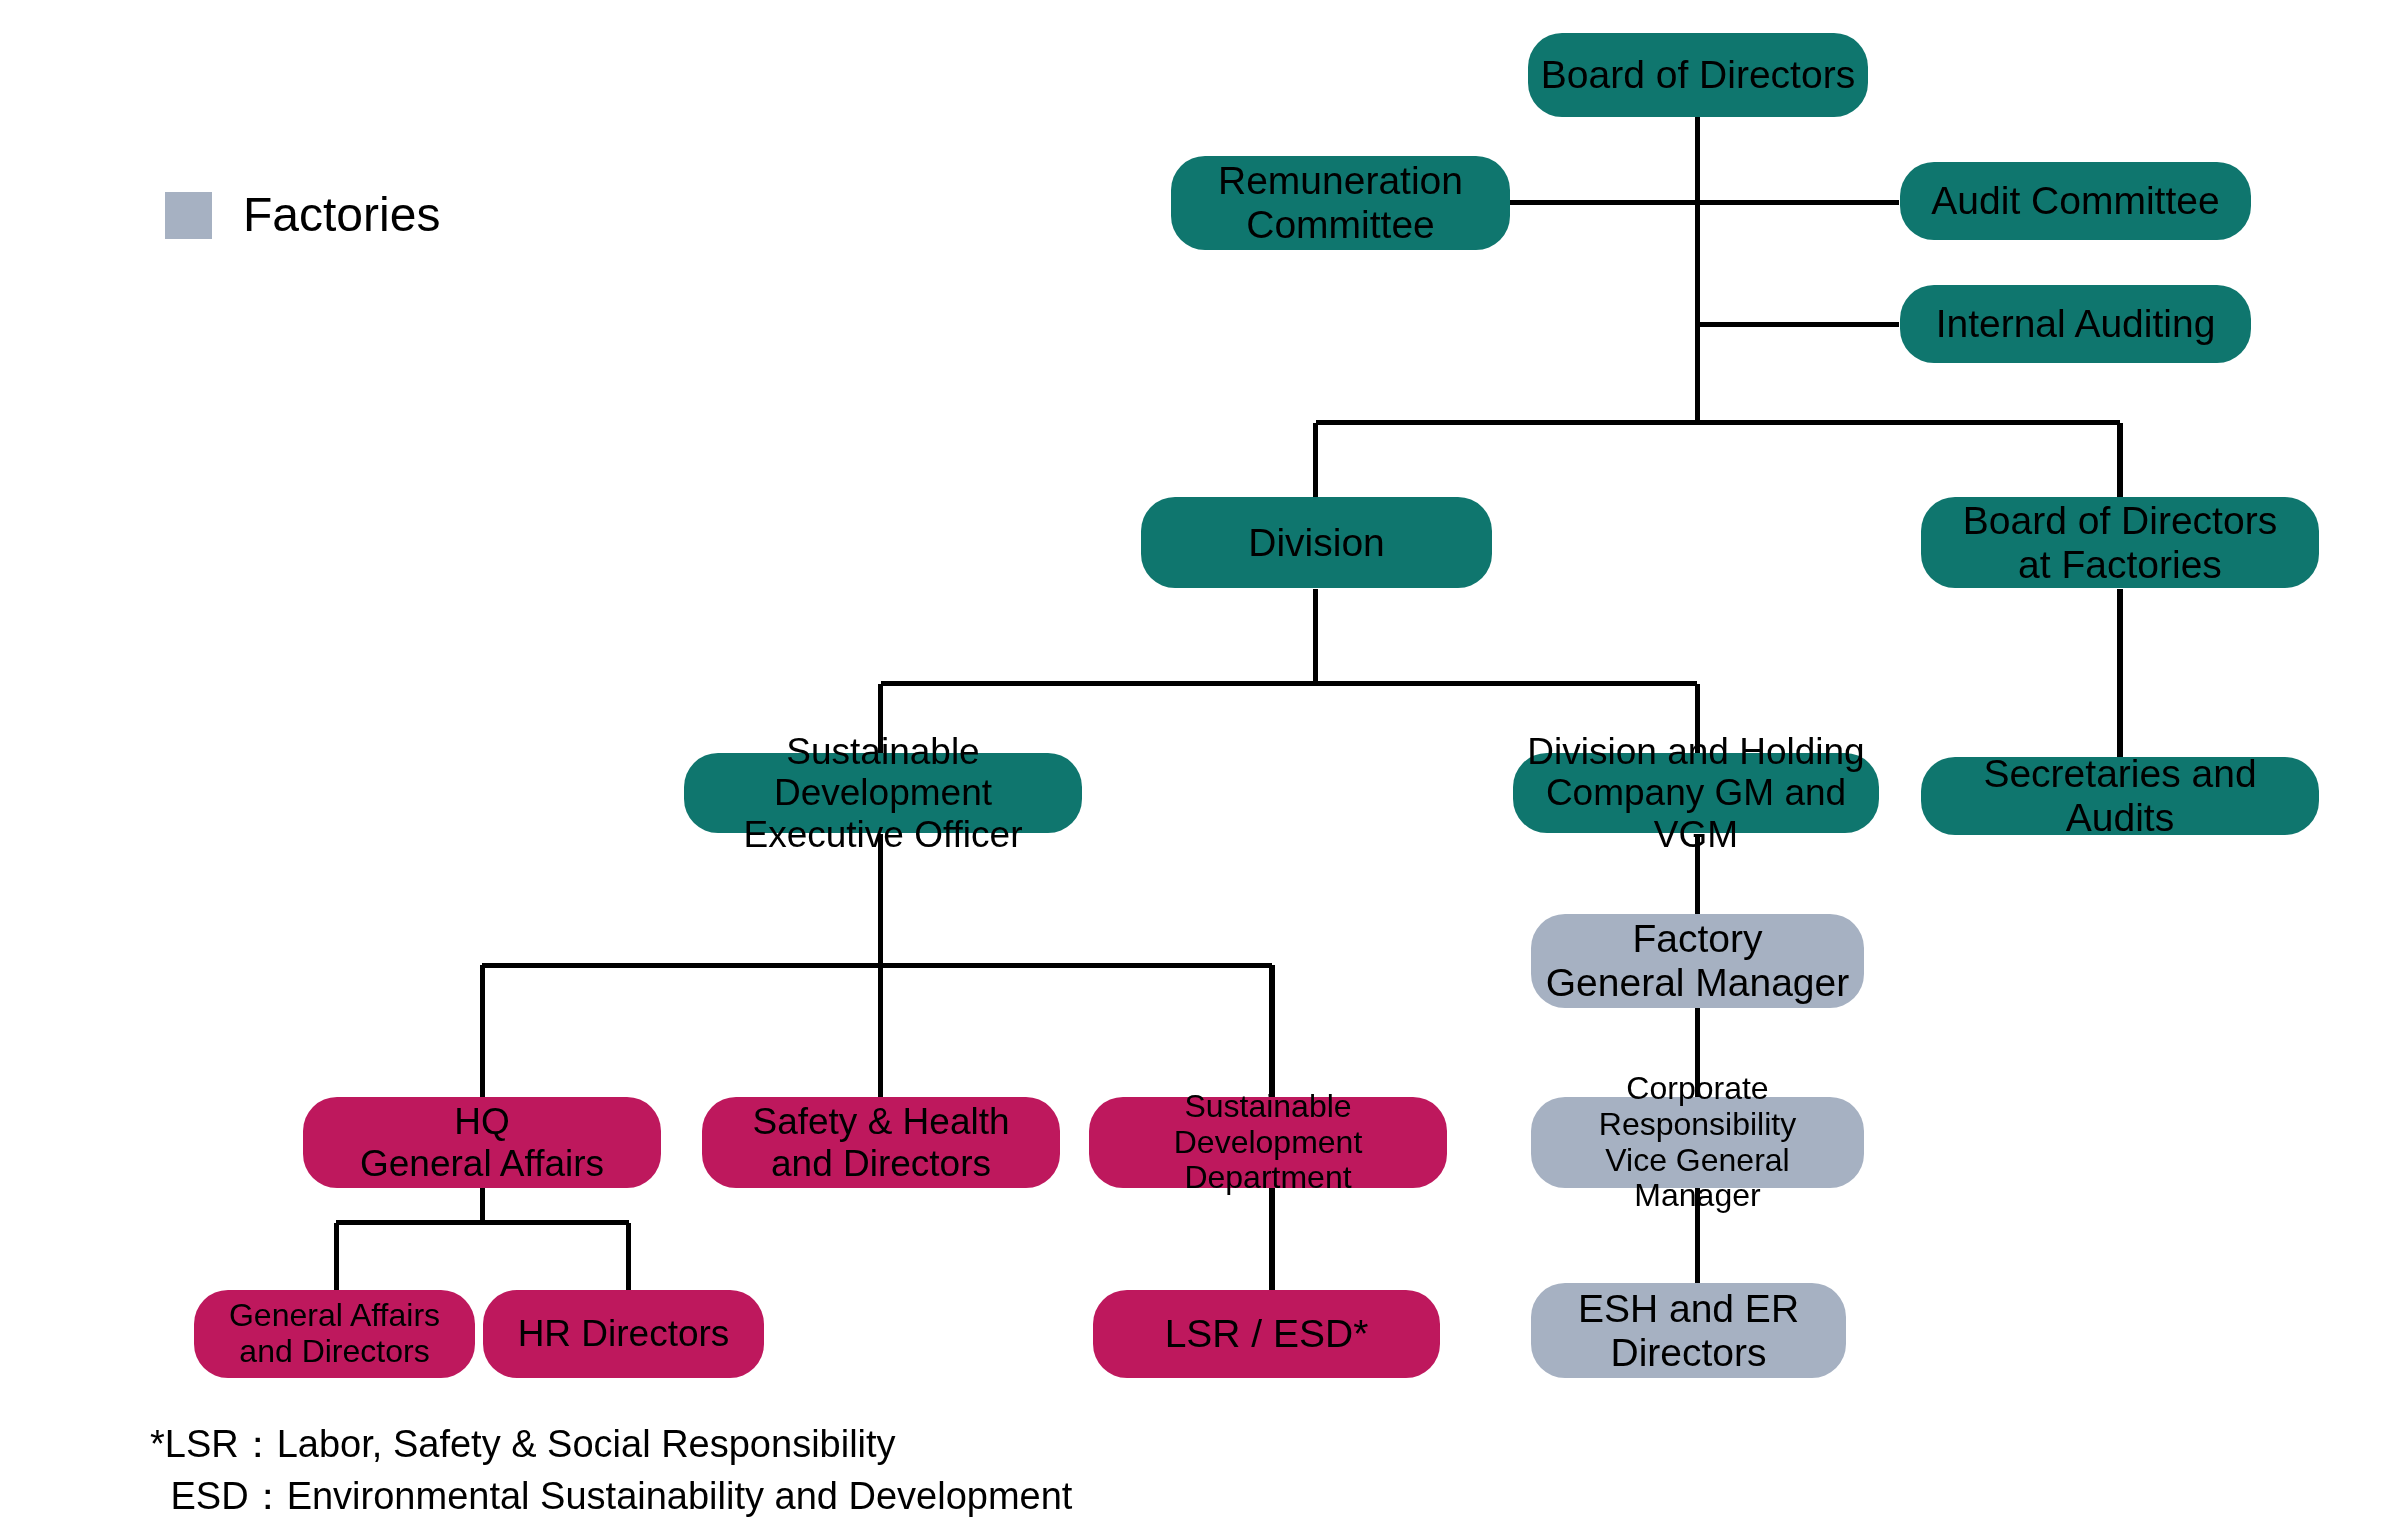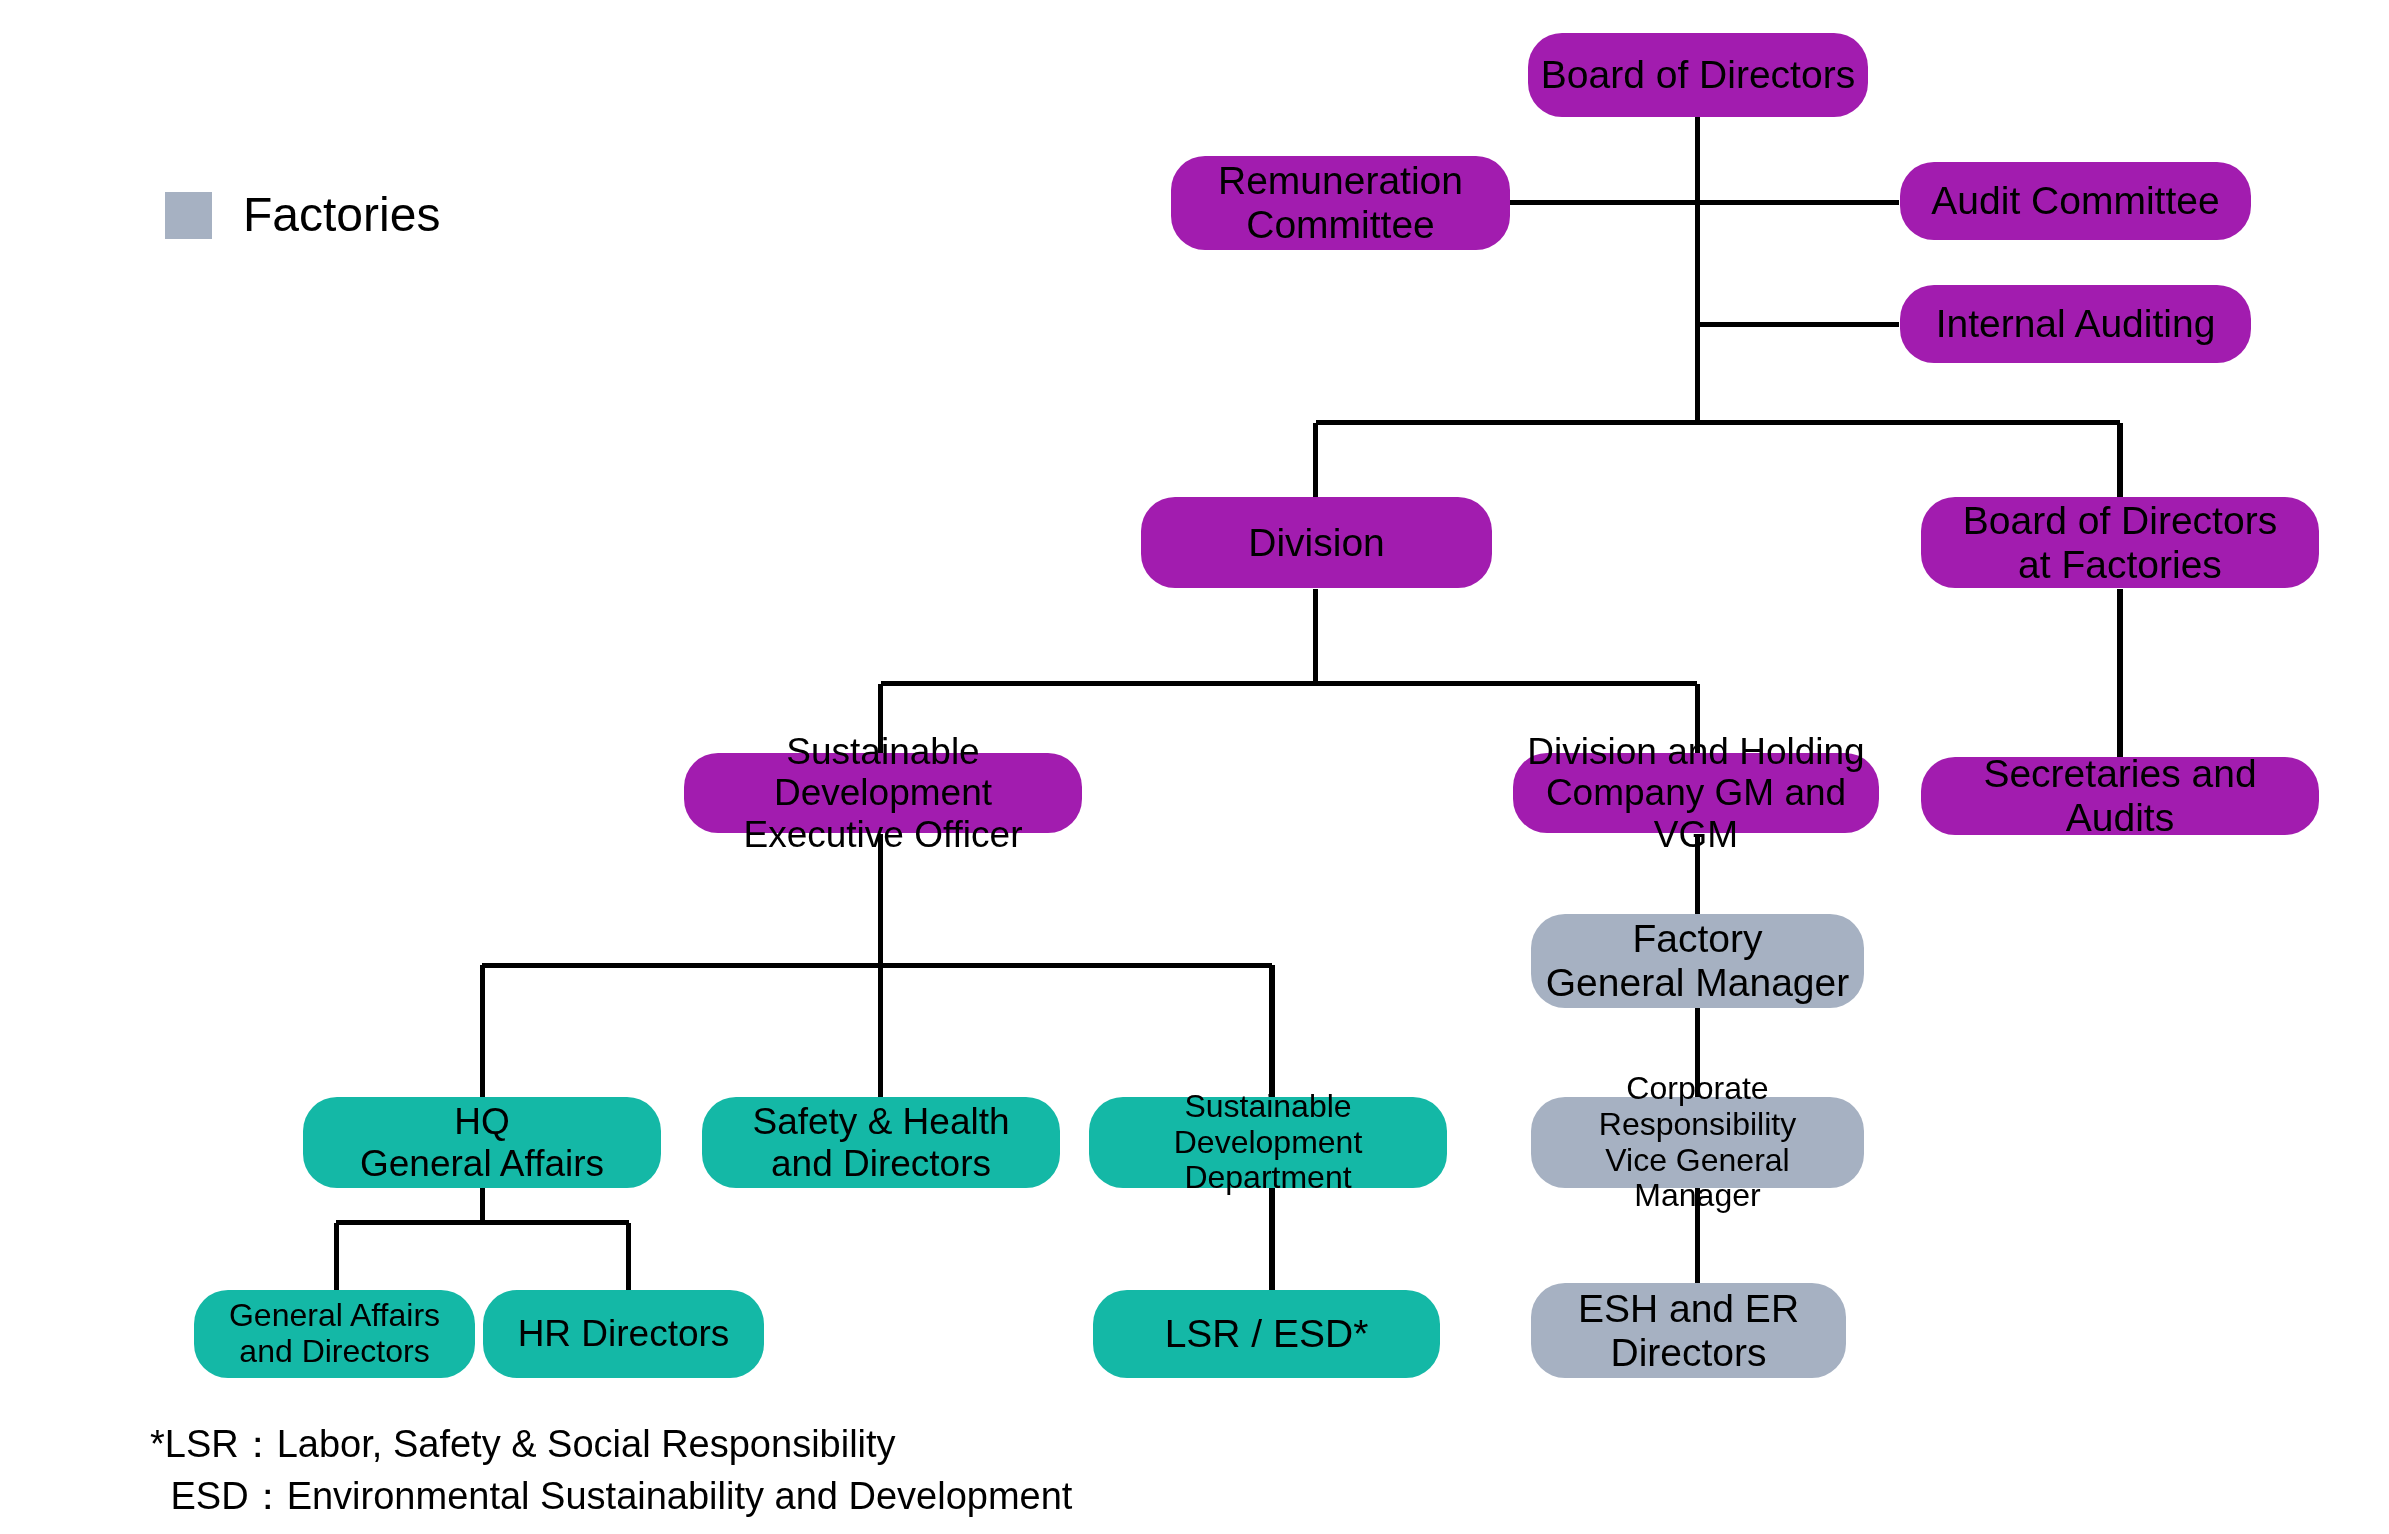"Board of Directors" .gov { background: #a21caf -> #0f766e }
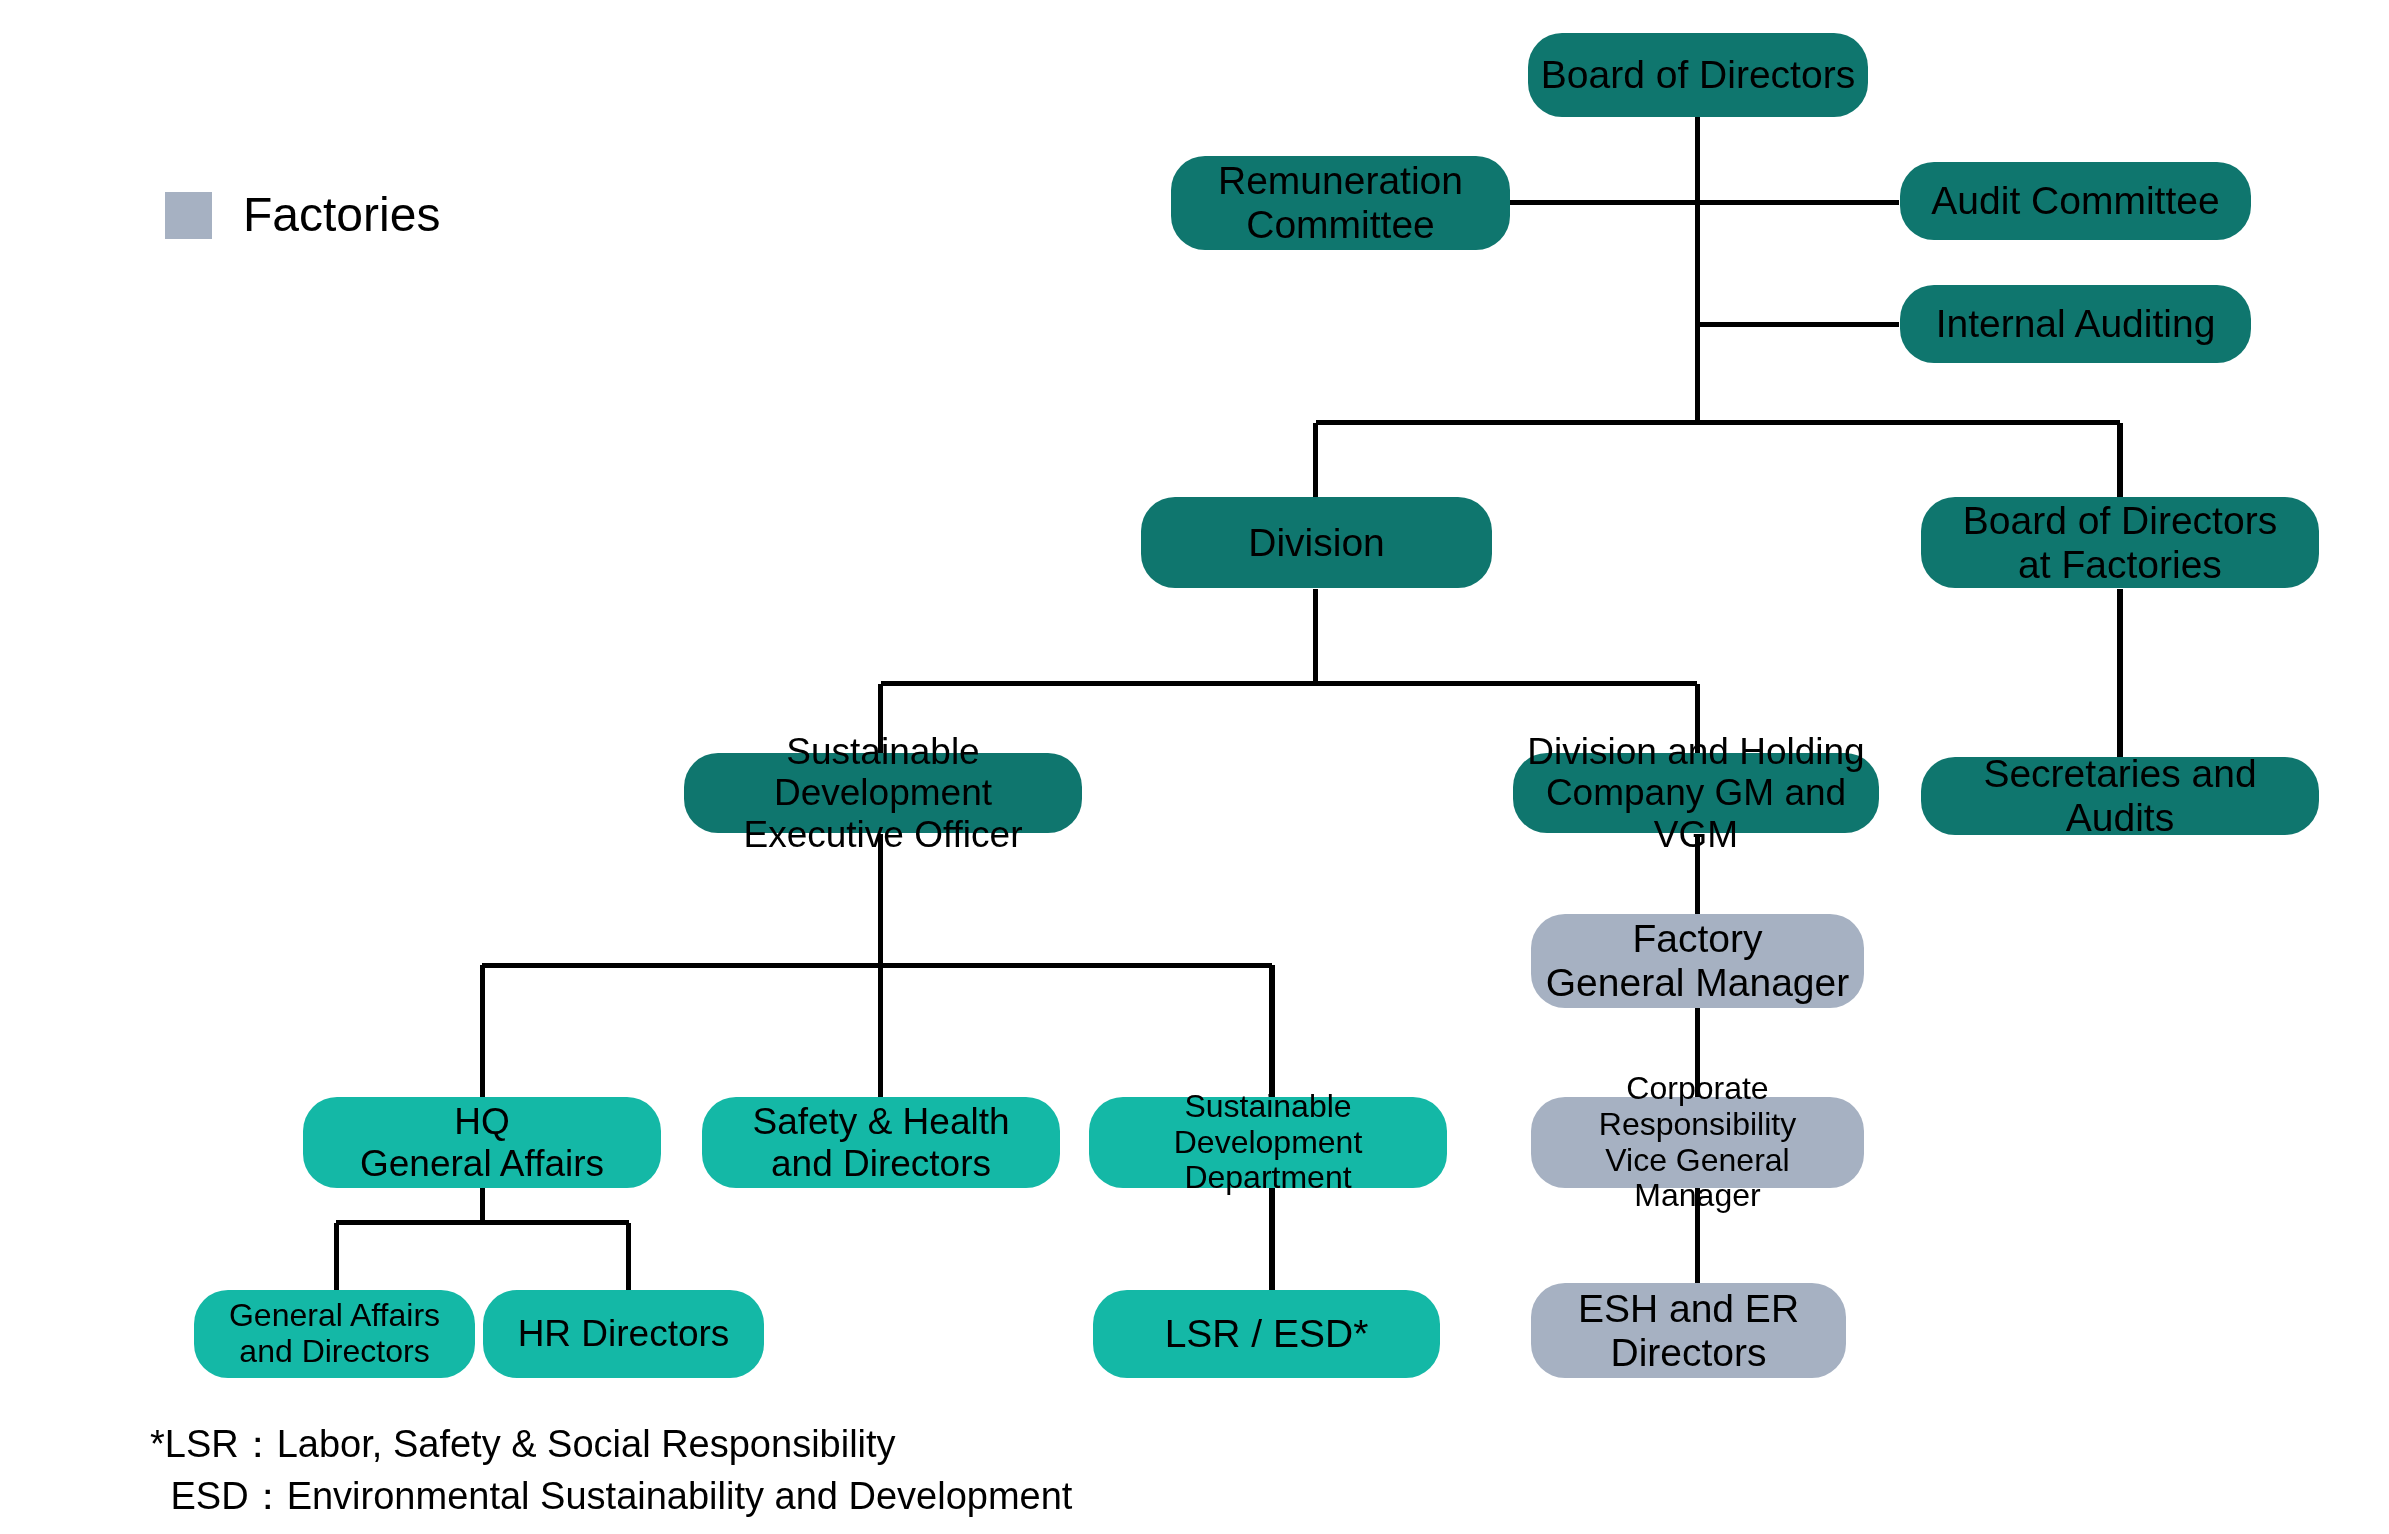"HQ" .hq { background: #14b8a6 -> #be185d }
